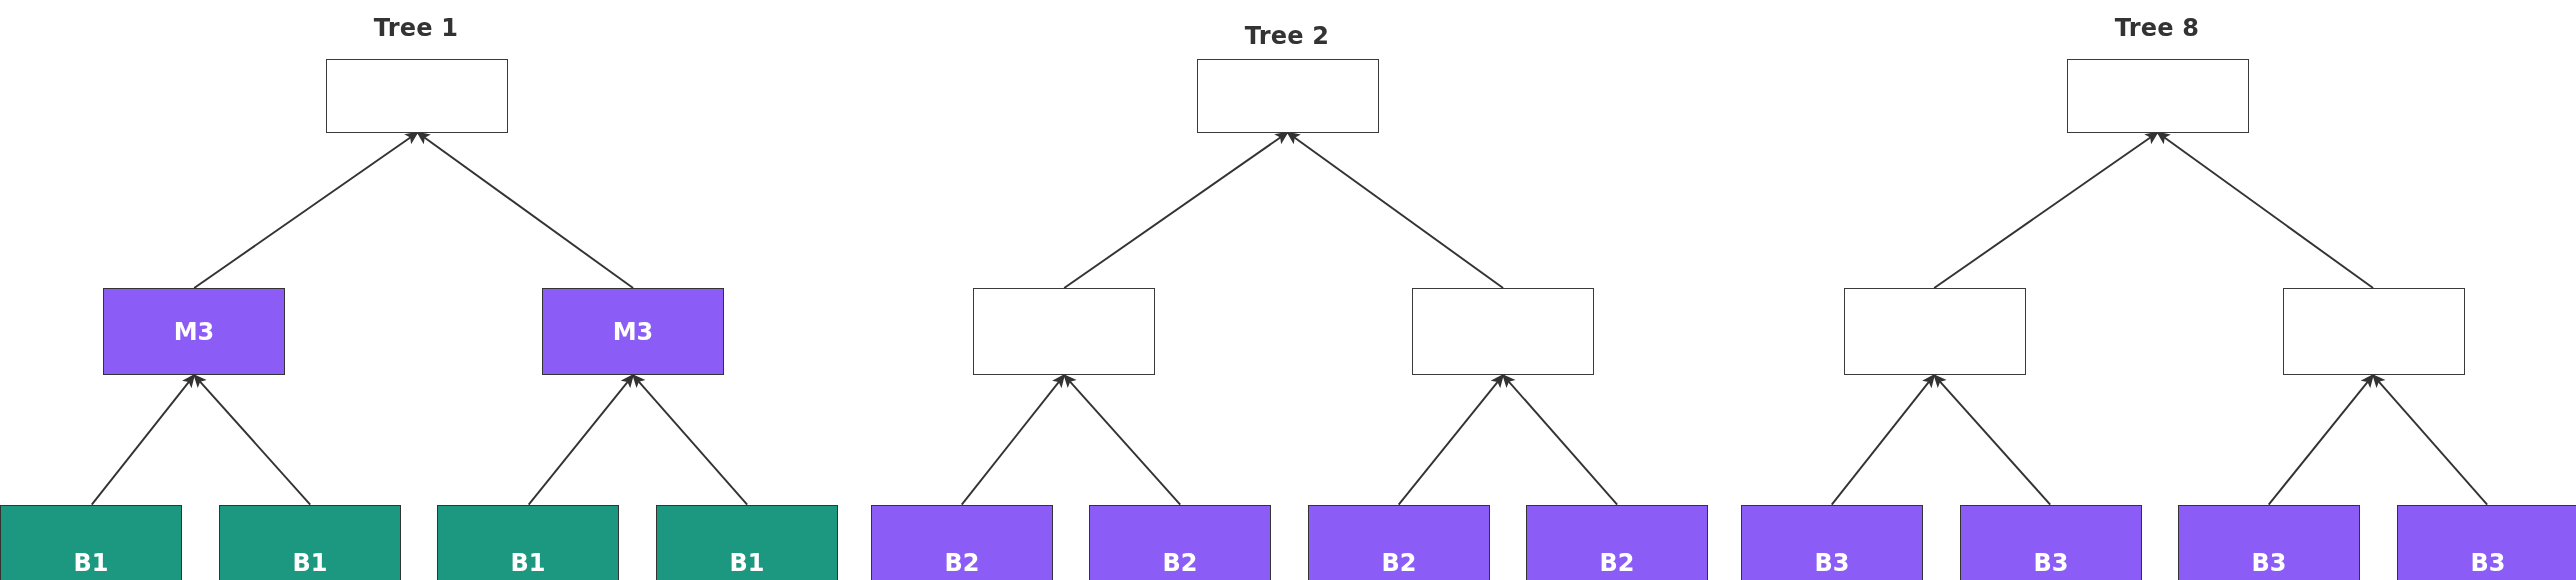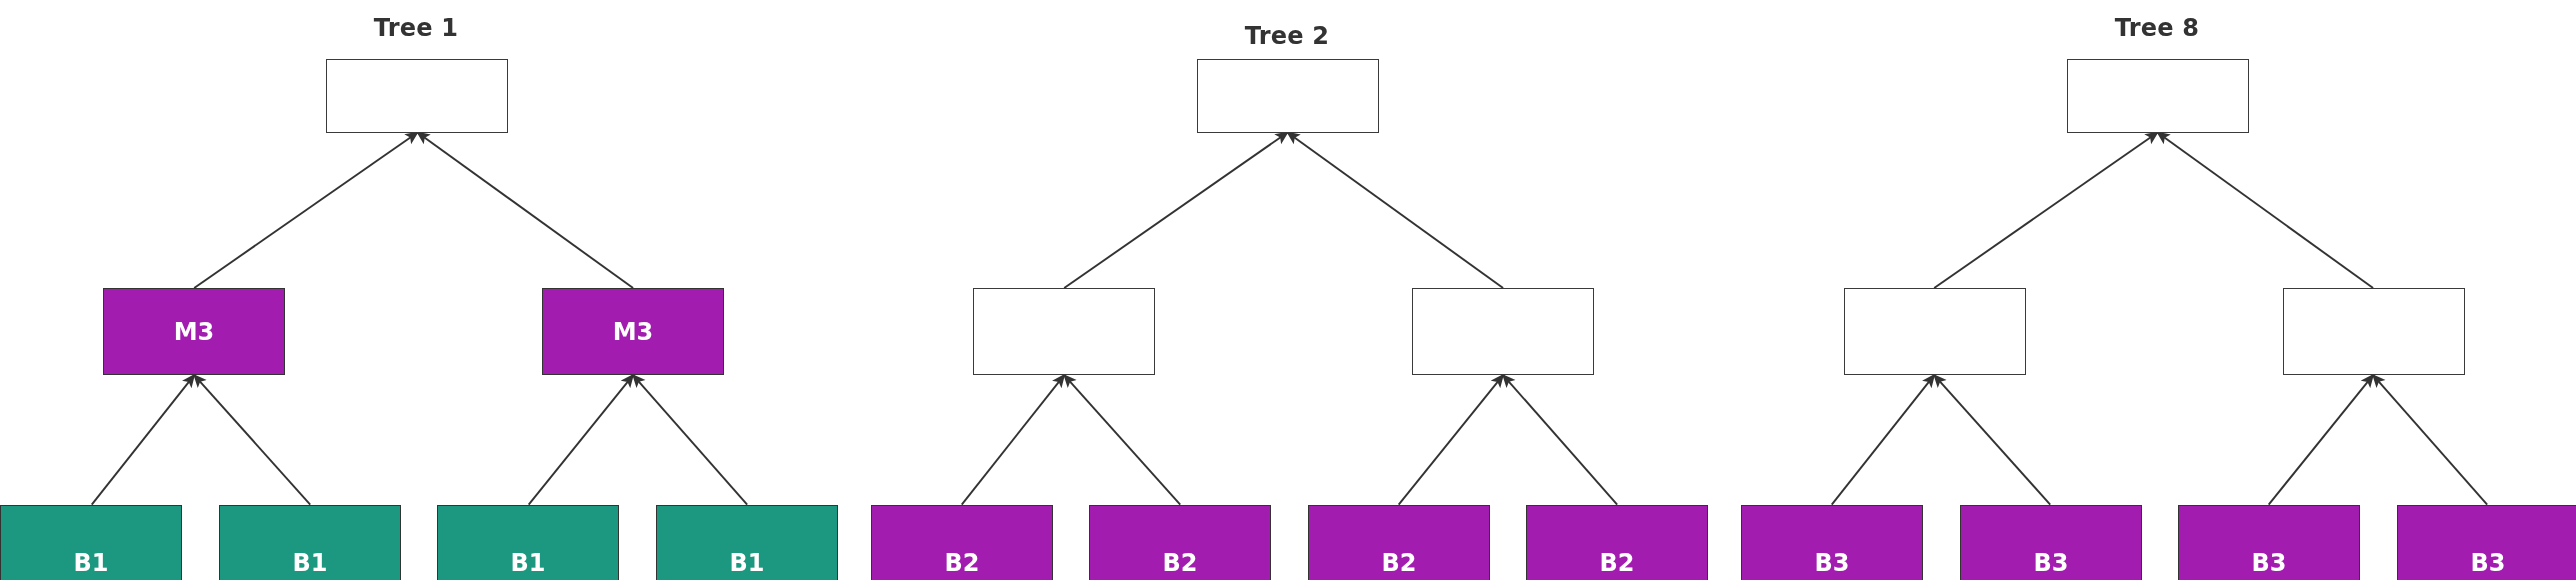"M3" .node.orange { background: #a21caf -> #8b5cf6 }
